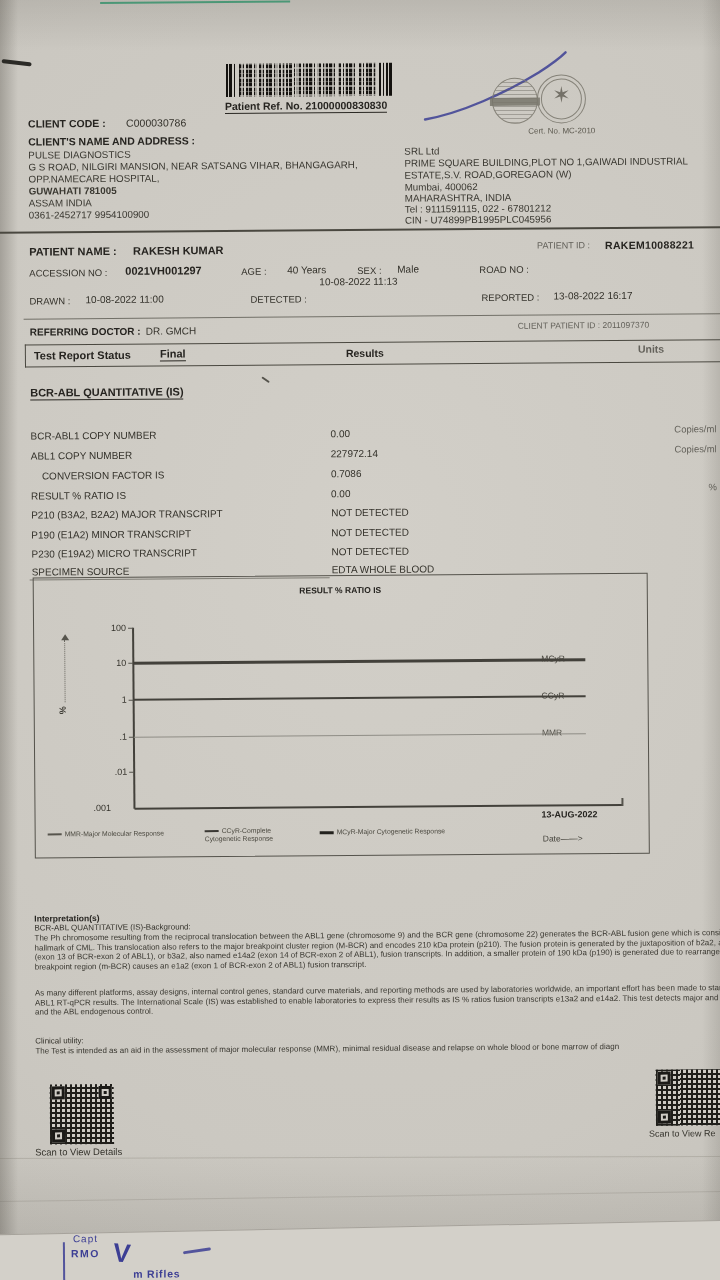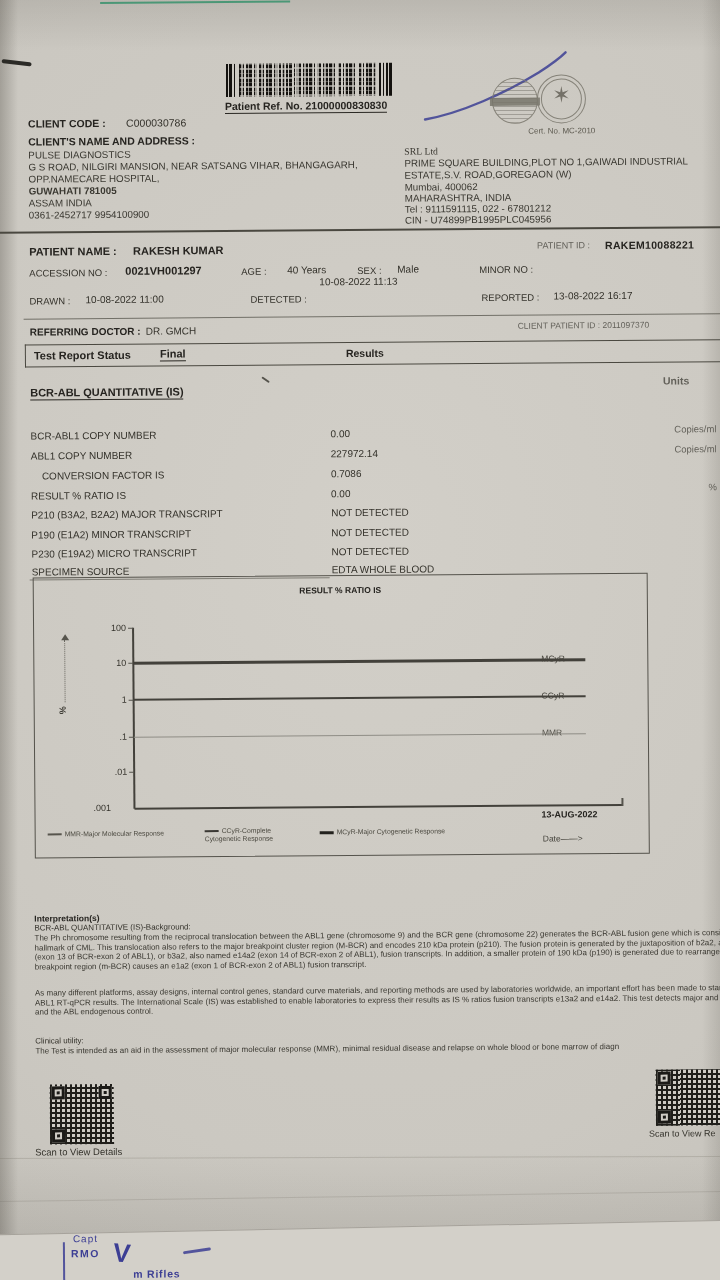"SRL Ltd" div.a { font-family: Liberation Serif, serif -> none }
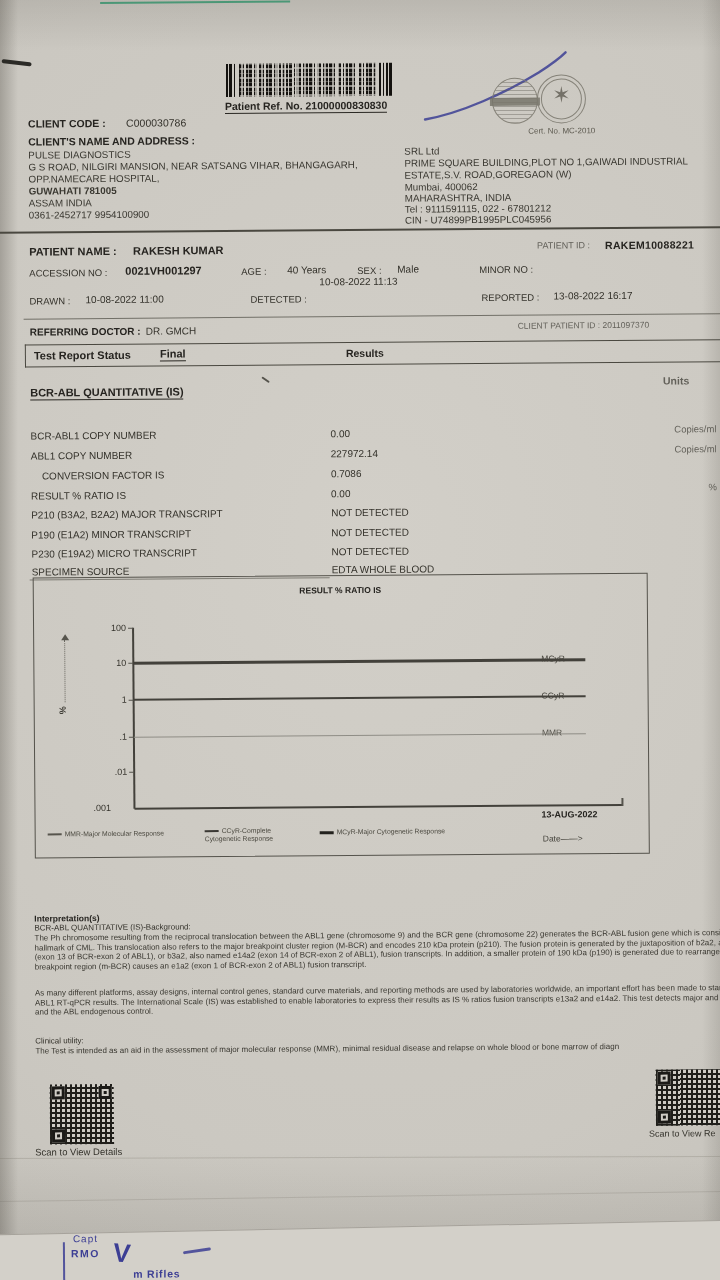"MINOR NO :" div.a { text: MINOR -> ROAD }
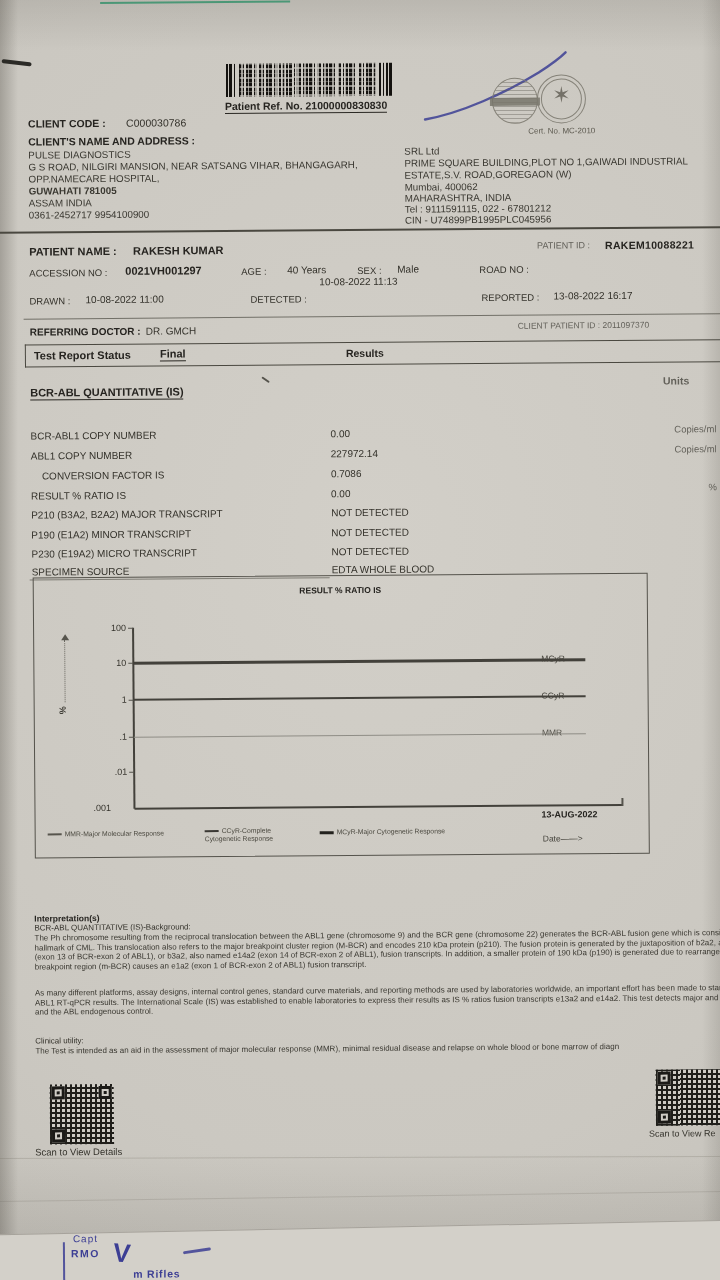"Units" div.a { margin-top: 32px -> none; text-align: center -> left }
